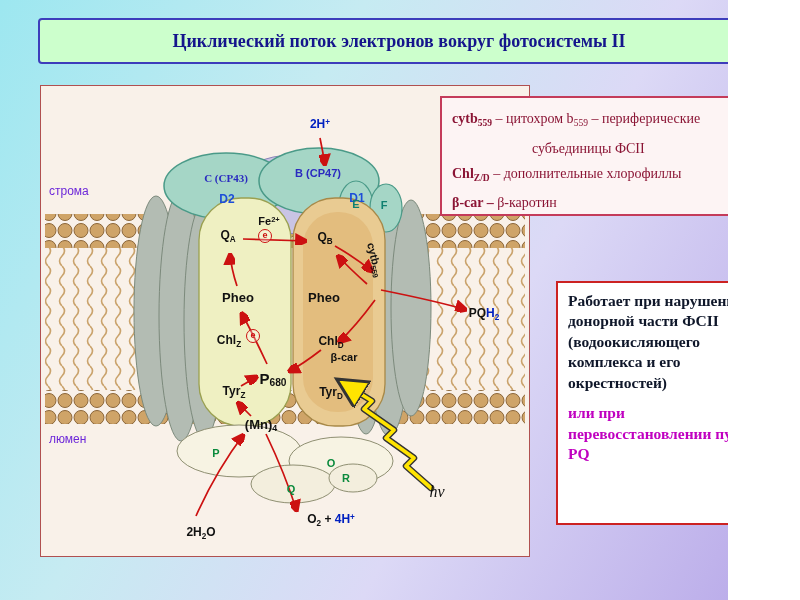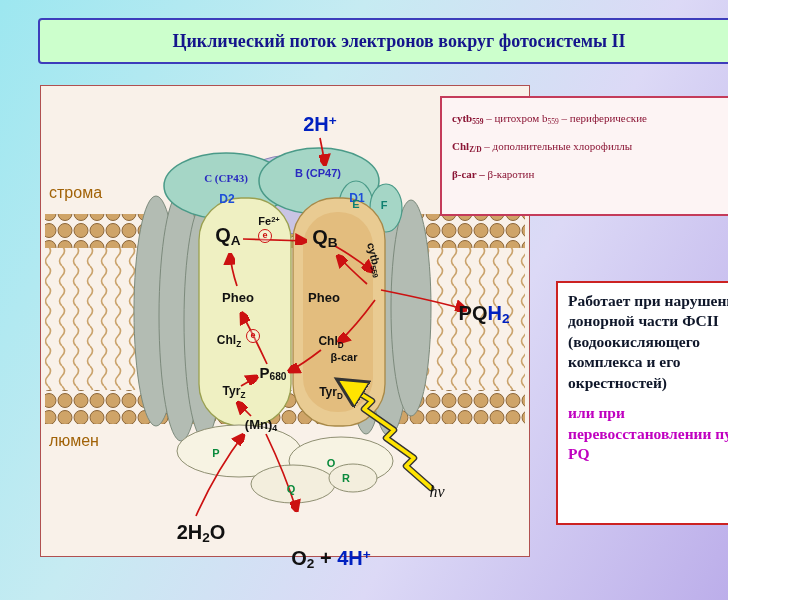"2H+" .b14 { font-size: 20px -> 12px }
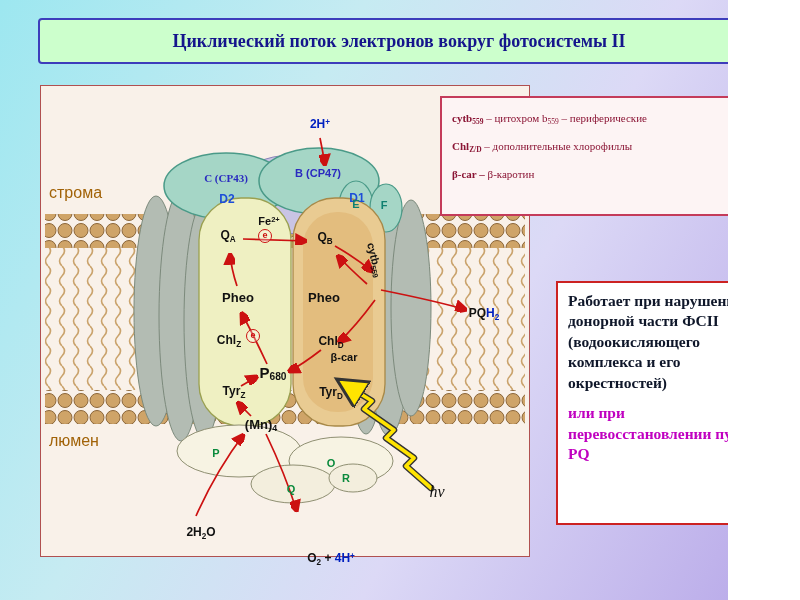"cytb559 – цитохром b559 –" .legend { font-size: 11px -> 14px }
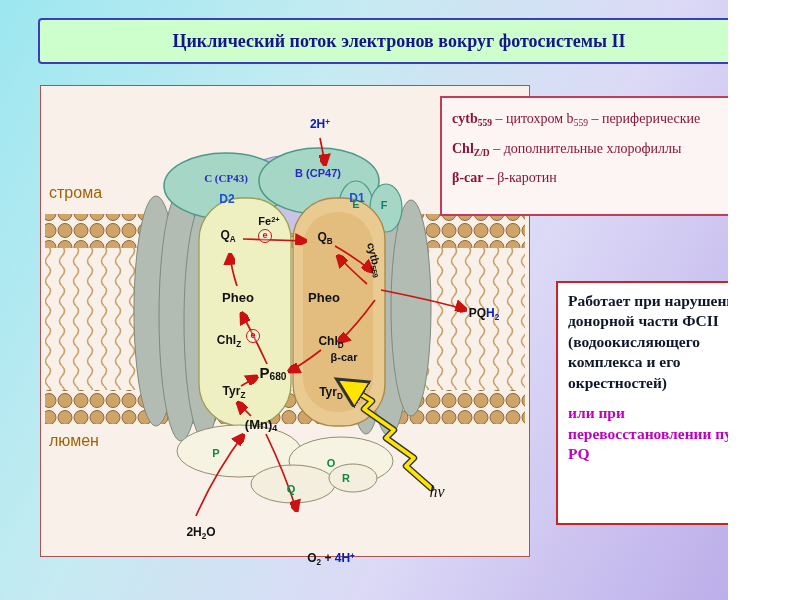"субъединицы ФСII" div.lg-line { html: none -> <div>субъединицы ФСII</div> }
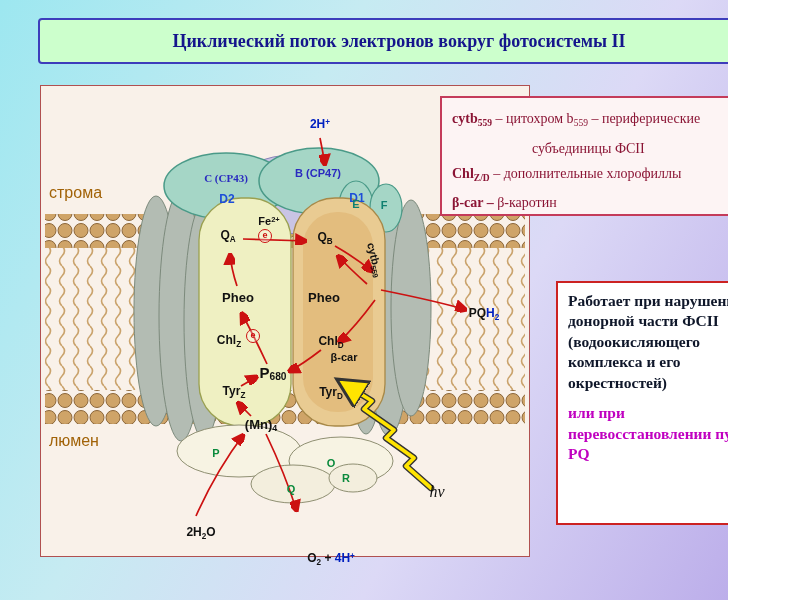"строма" .side-label { color: #a16207 -> #6d28d9; font-size: 16px -> 12px }
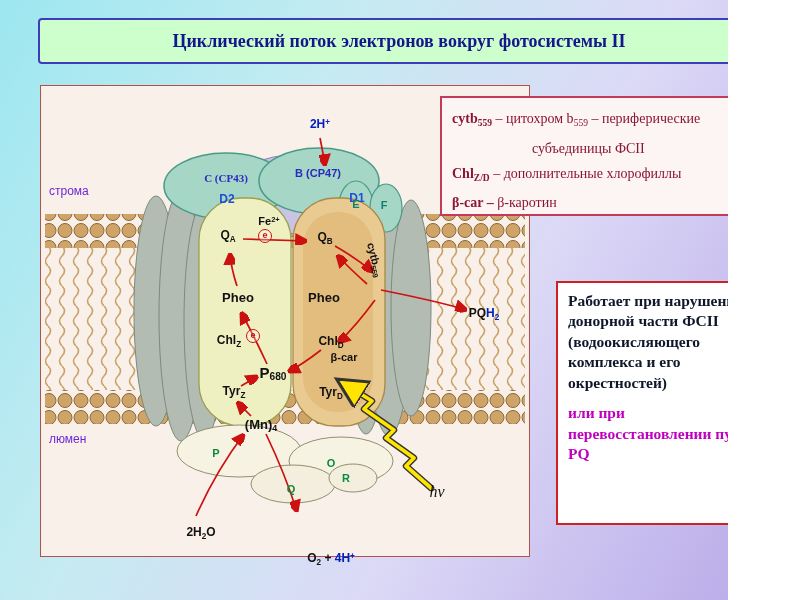"P680" .b15 { margin-top: none -> 6px }
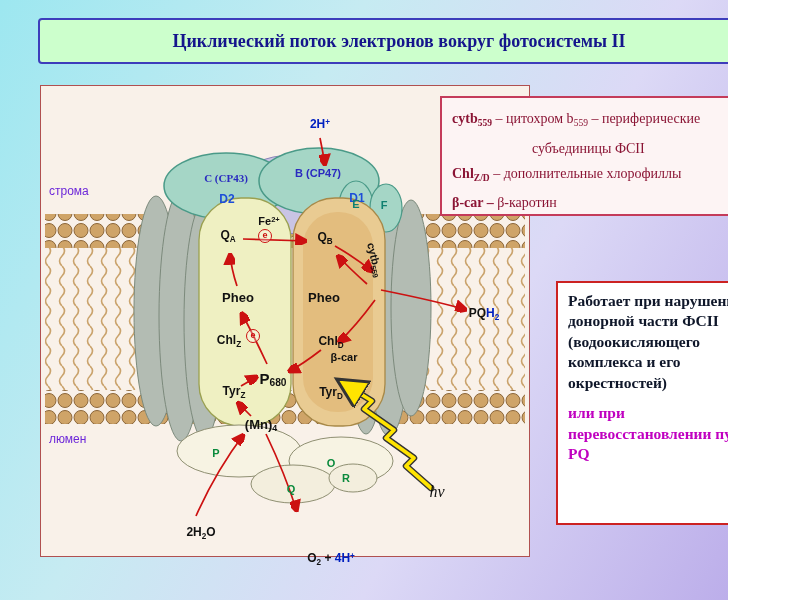"O2 + 4H+" span.lbl { top: 473px -> 434px }
